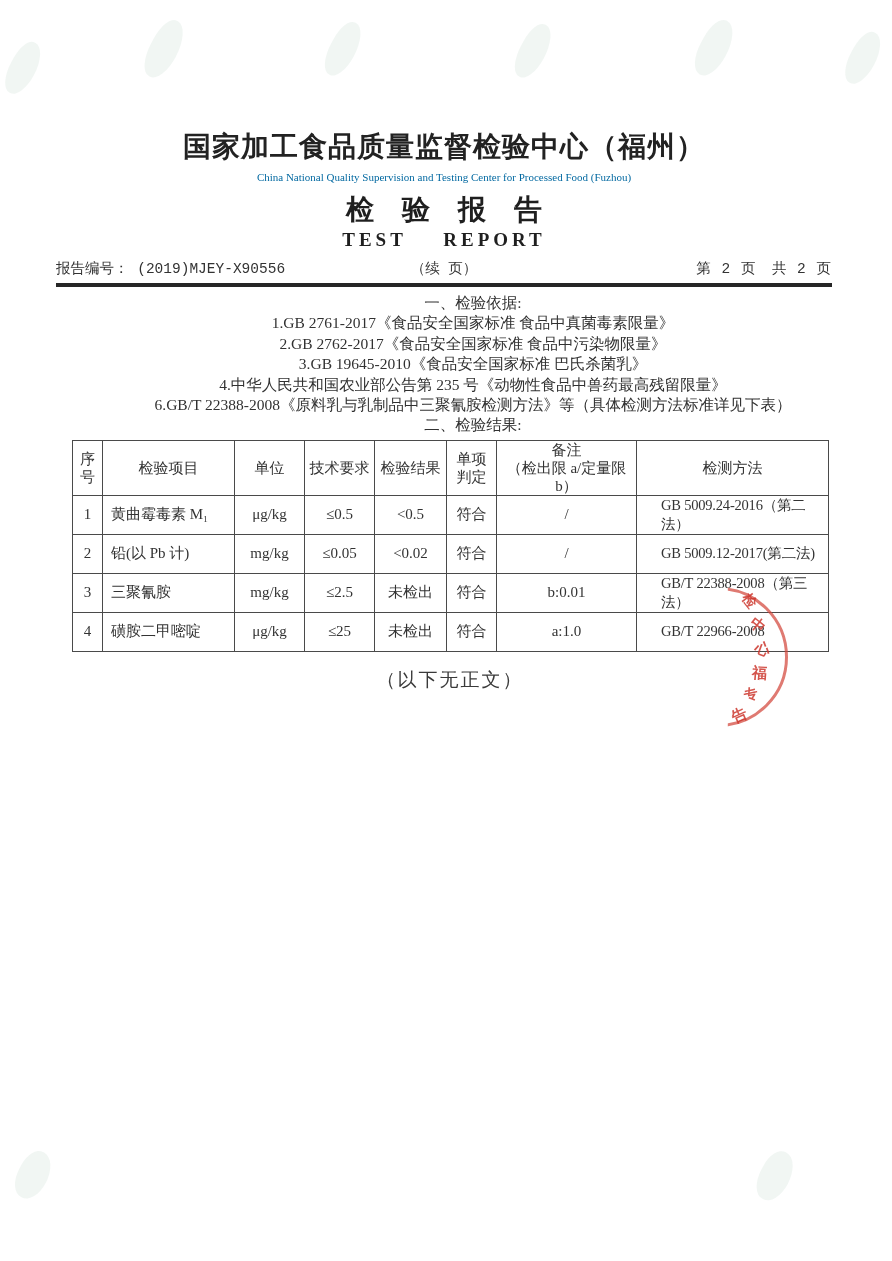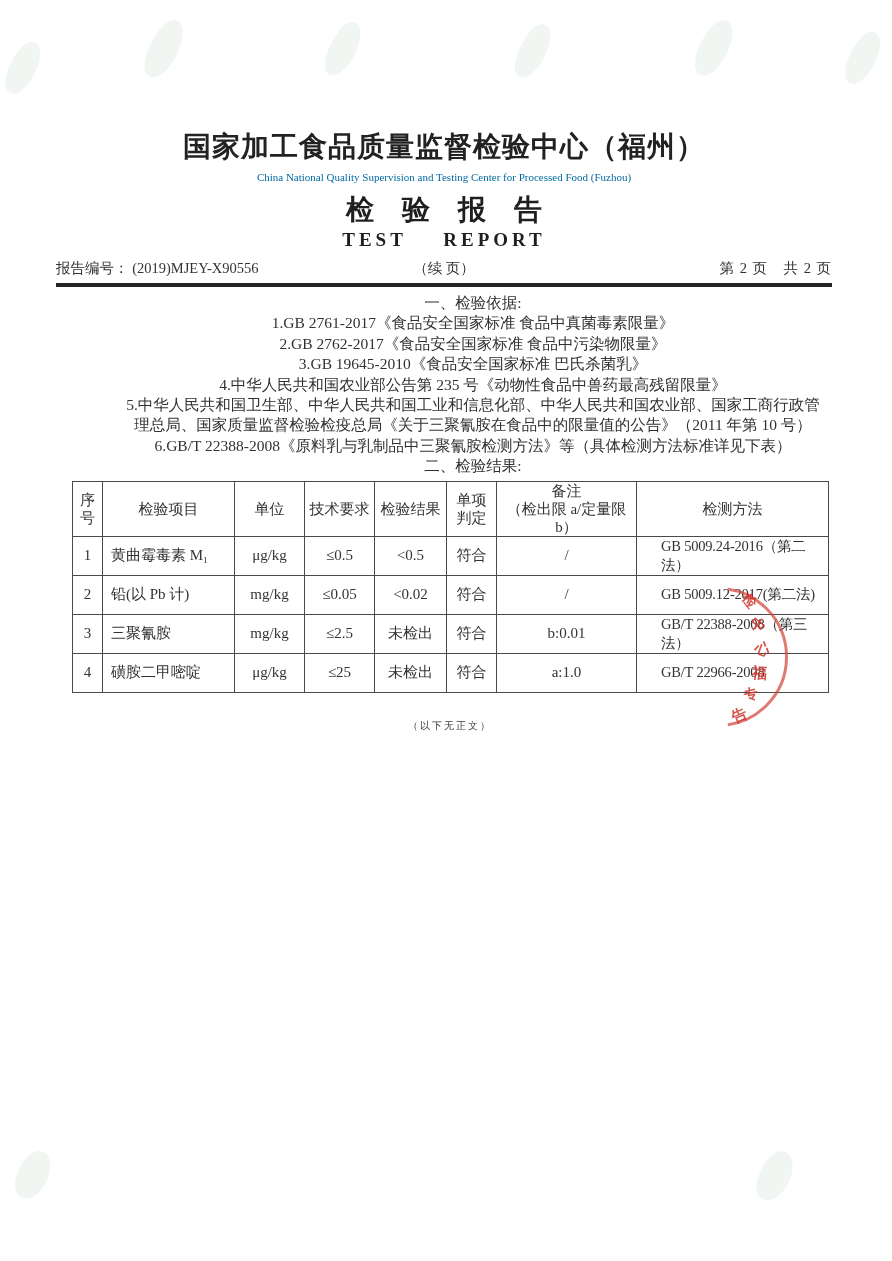"报告编号： (2019)MJEY-X90556" .meta-row { font-family: none -> Liberation Mono, monospace }
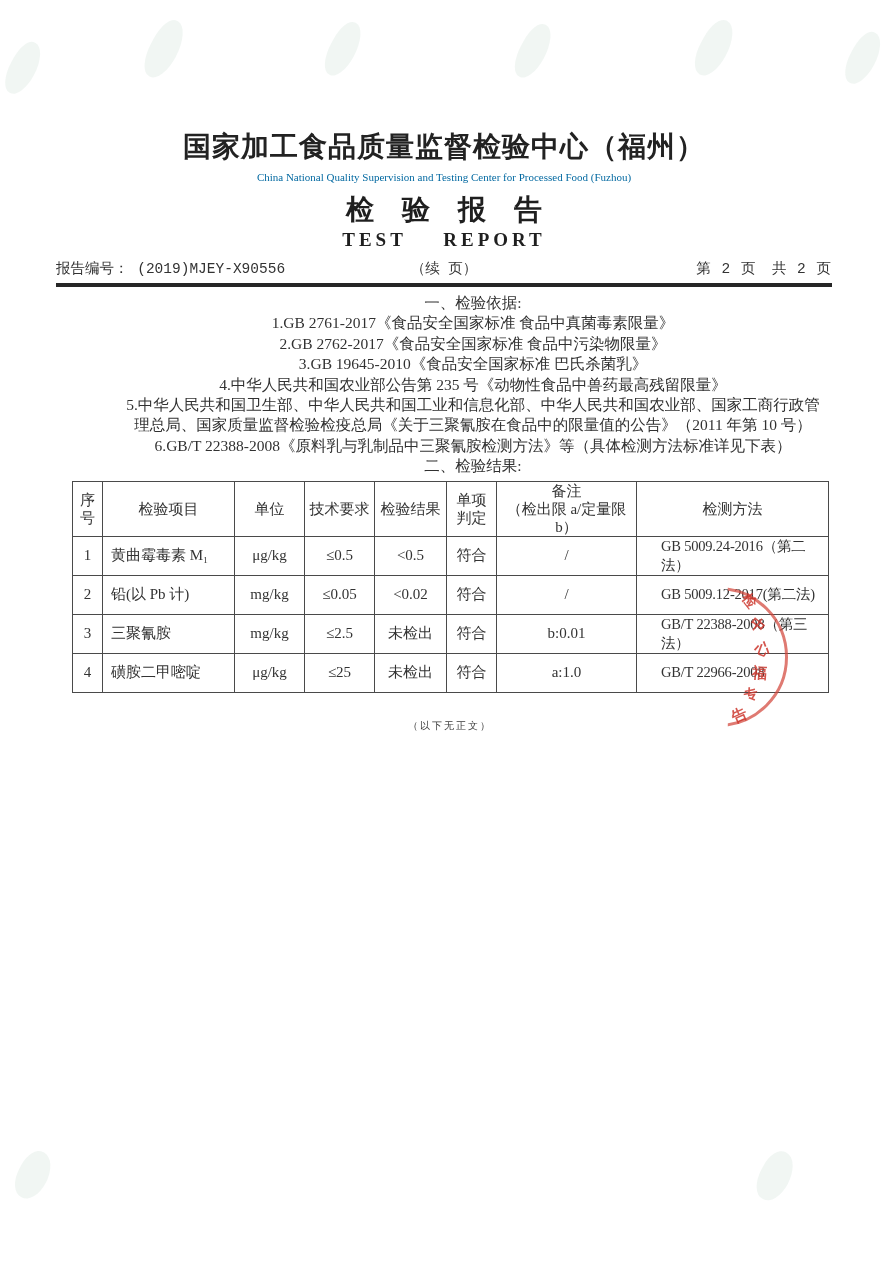"5.中华人民共和国卫生部、中华人民共和国工业和信息化部、中华人民共和国农业部、国" p { html: <p>5.中华人民共和国卫生部、中华人民共和国工业和信息化部、中华人民共和国农业部、国家工商行政管理总局、国家质量监督检验检疫总局《关于三聚氰胺在食品中的限量值的公告》（2011 年第 10 号）</p> -> none }
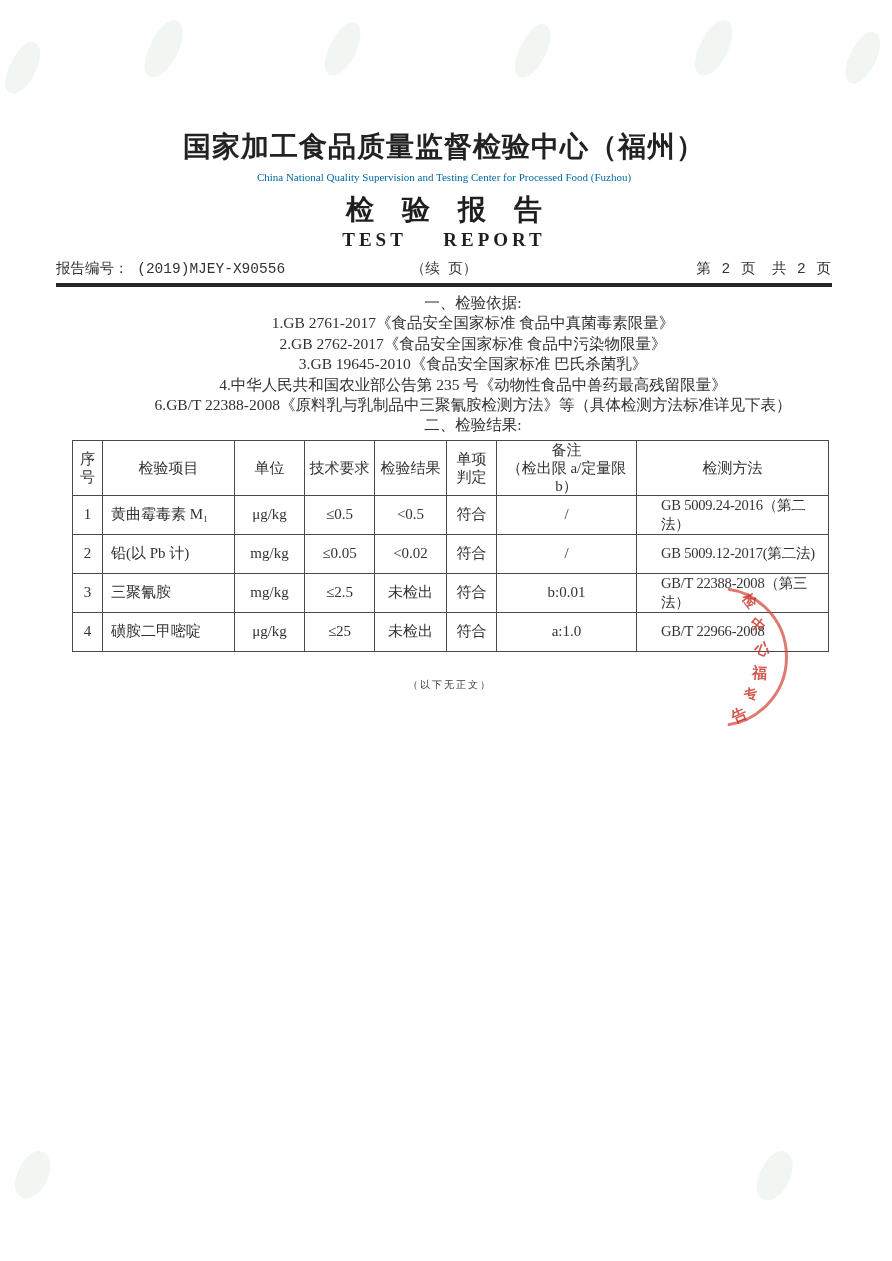"（以下无正文）" .end-note { font-size: 10px -> 19px; margin-top: 26px -> 15px }
